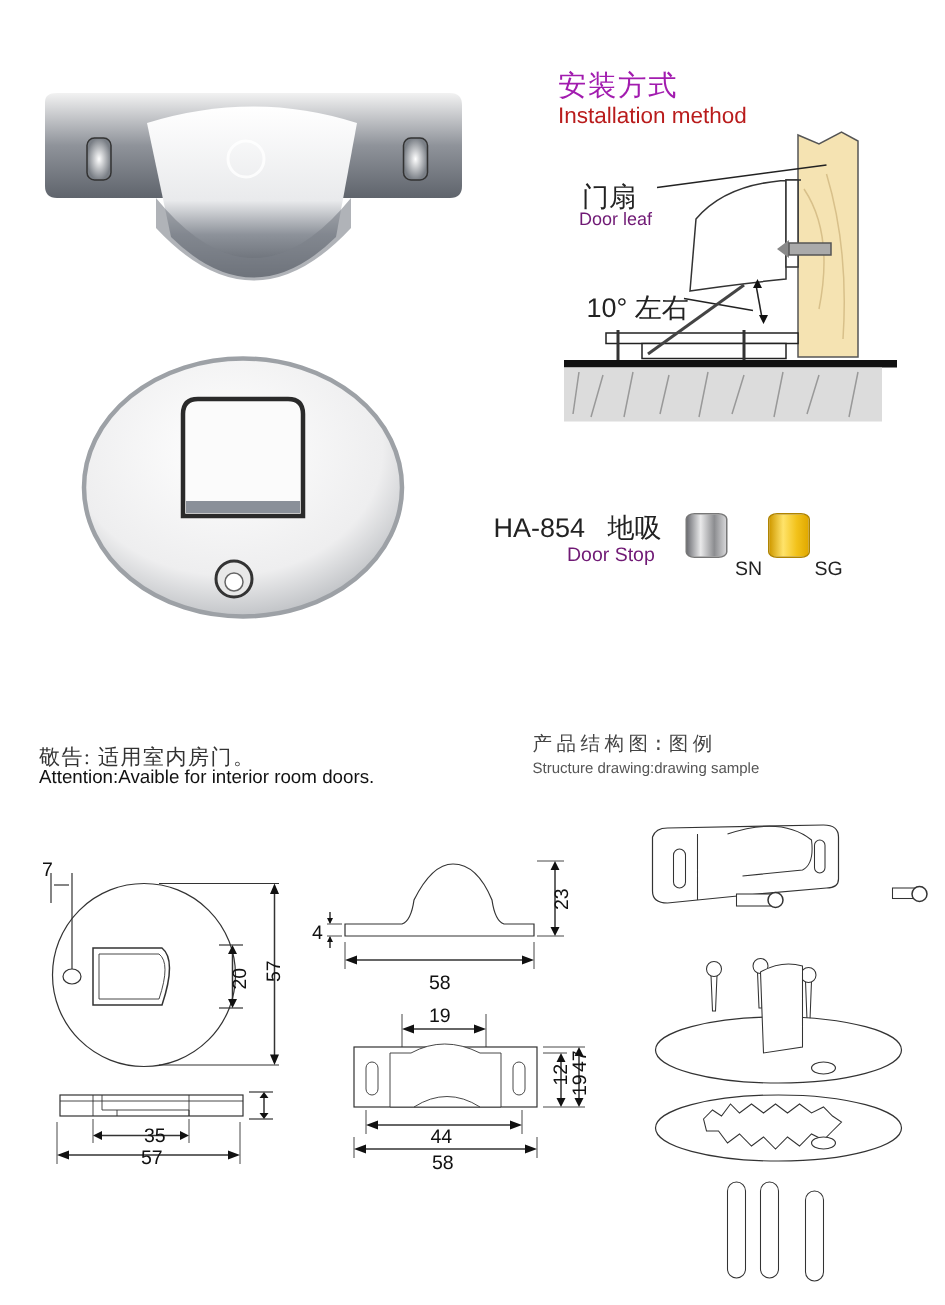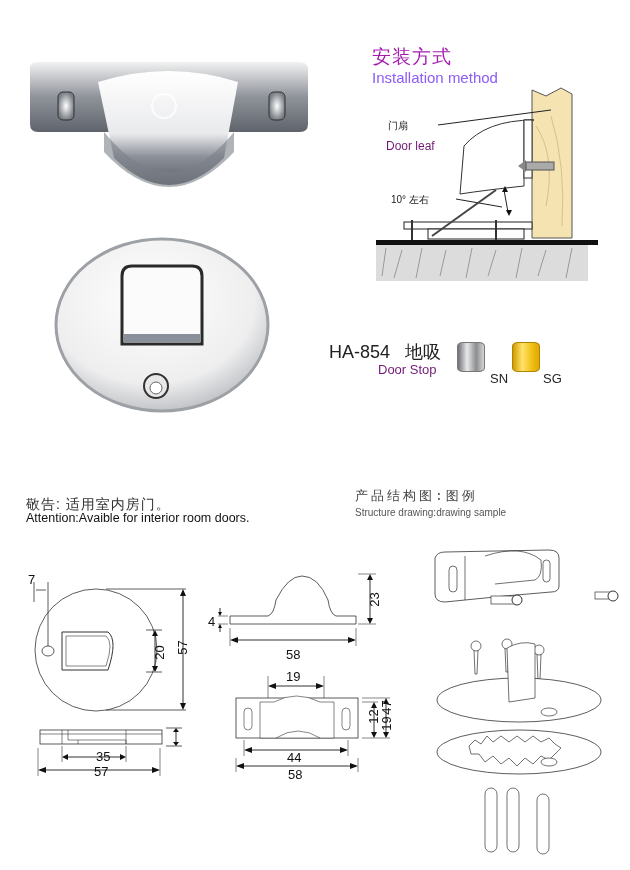"Installation method" .t-en-title { color: #8b5cf6 -> #b91c1c }
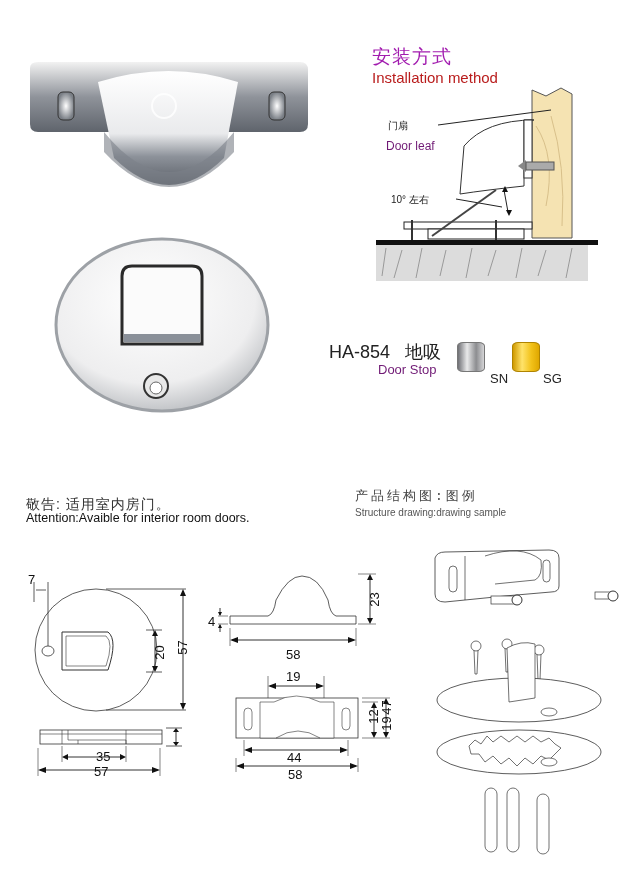"门扇" .t-label { font-size: 10px -> 18px }
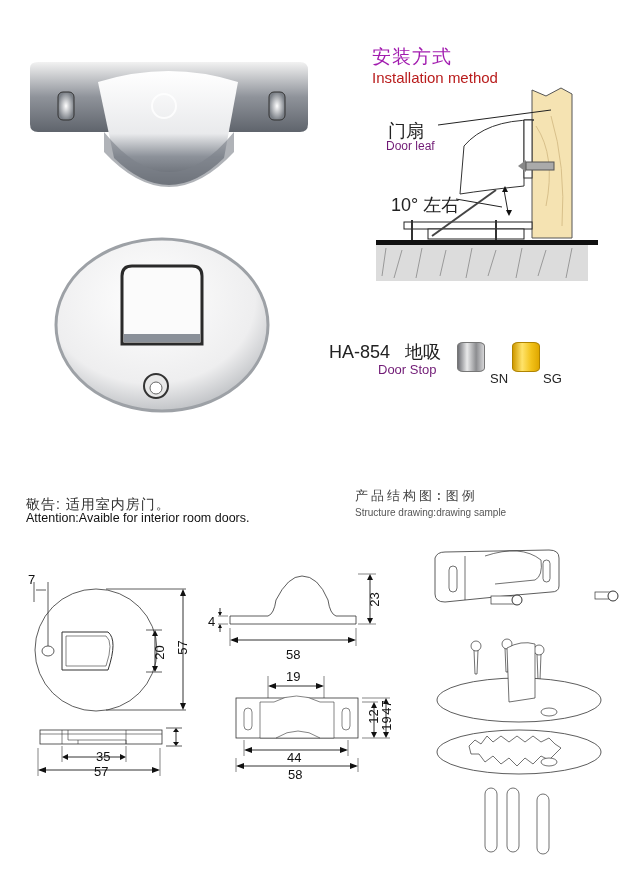"敬告: 适用室内房门。" .t-note-cn { font-family: none -> Liberation Serif, serif }
